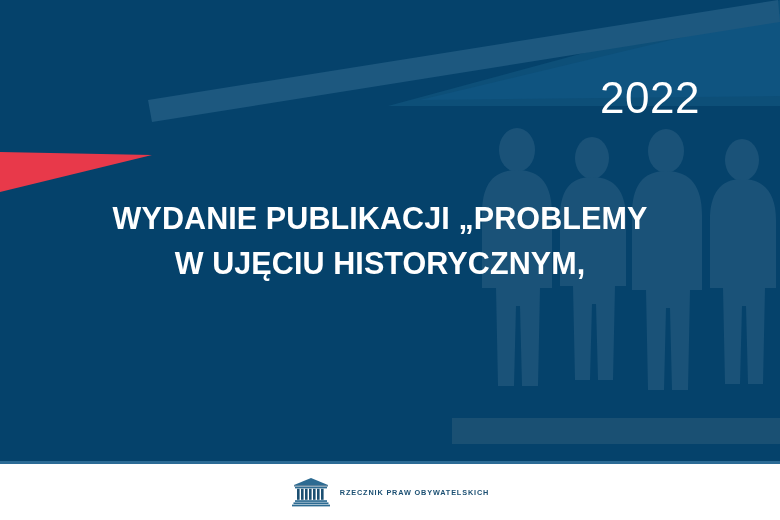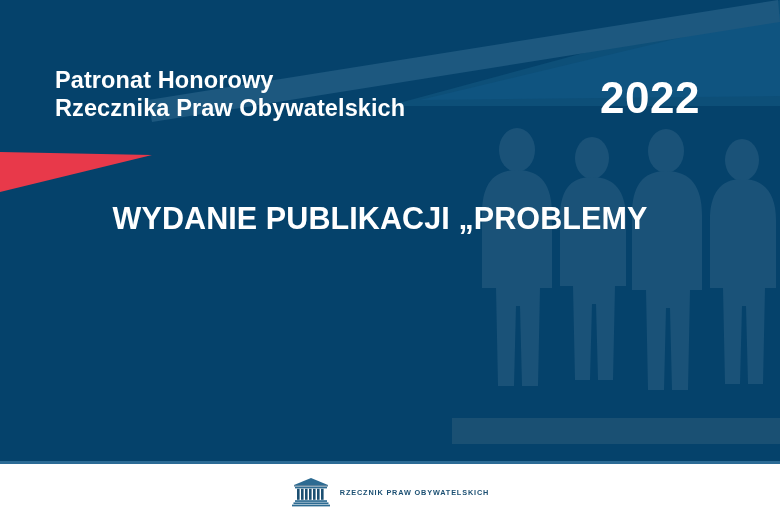"Patronat Honorowy" div.header { html: <div> <div>Patronat Honorowy</div> <div>Rzecznika Praw Obywatelskich</div> </div> -> none }
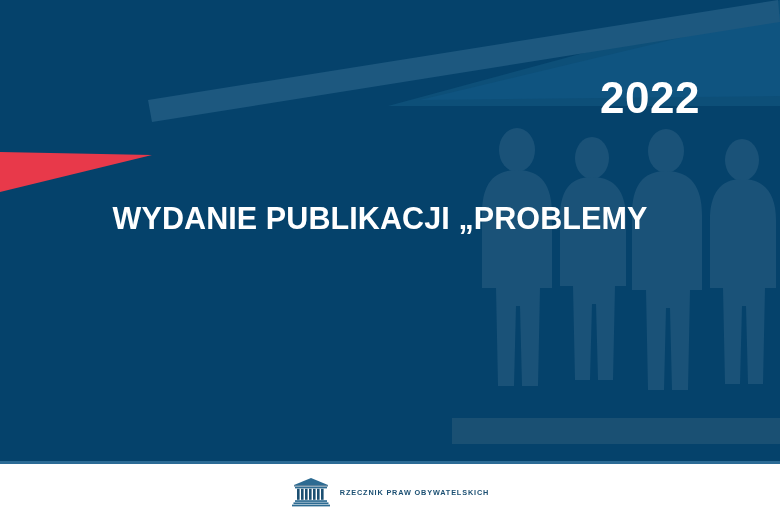"2022" .year-big { font-weight: bold -> normal }
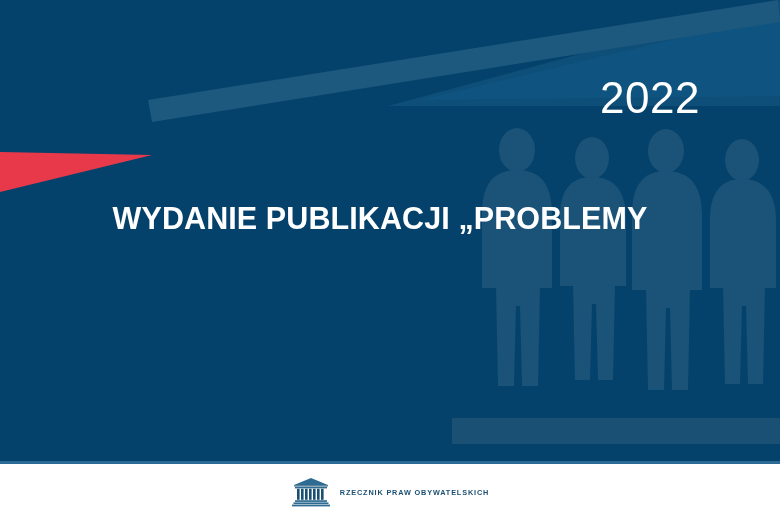"W UJĘCIU HISTORYCZNYM," div.title-line { html: none -> <div>W UJĘCIU HISTORYCZNYM,</div> }
